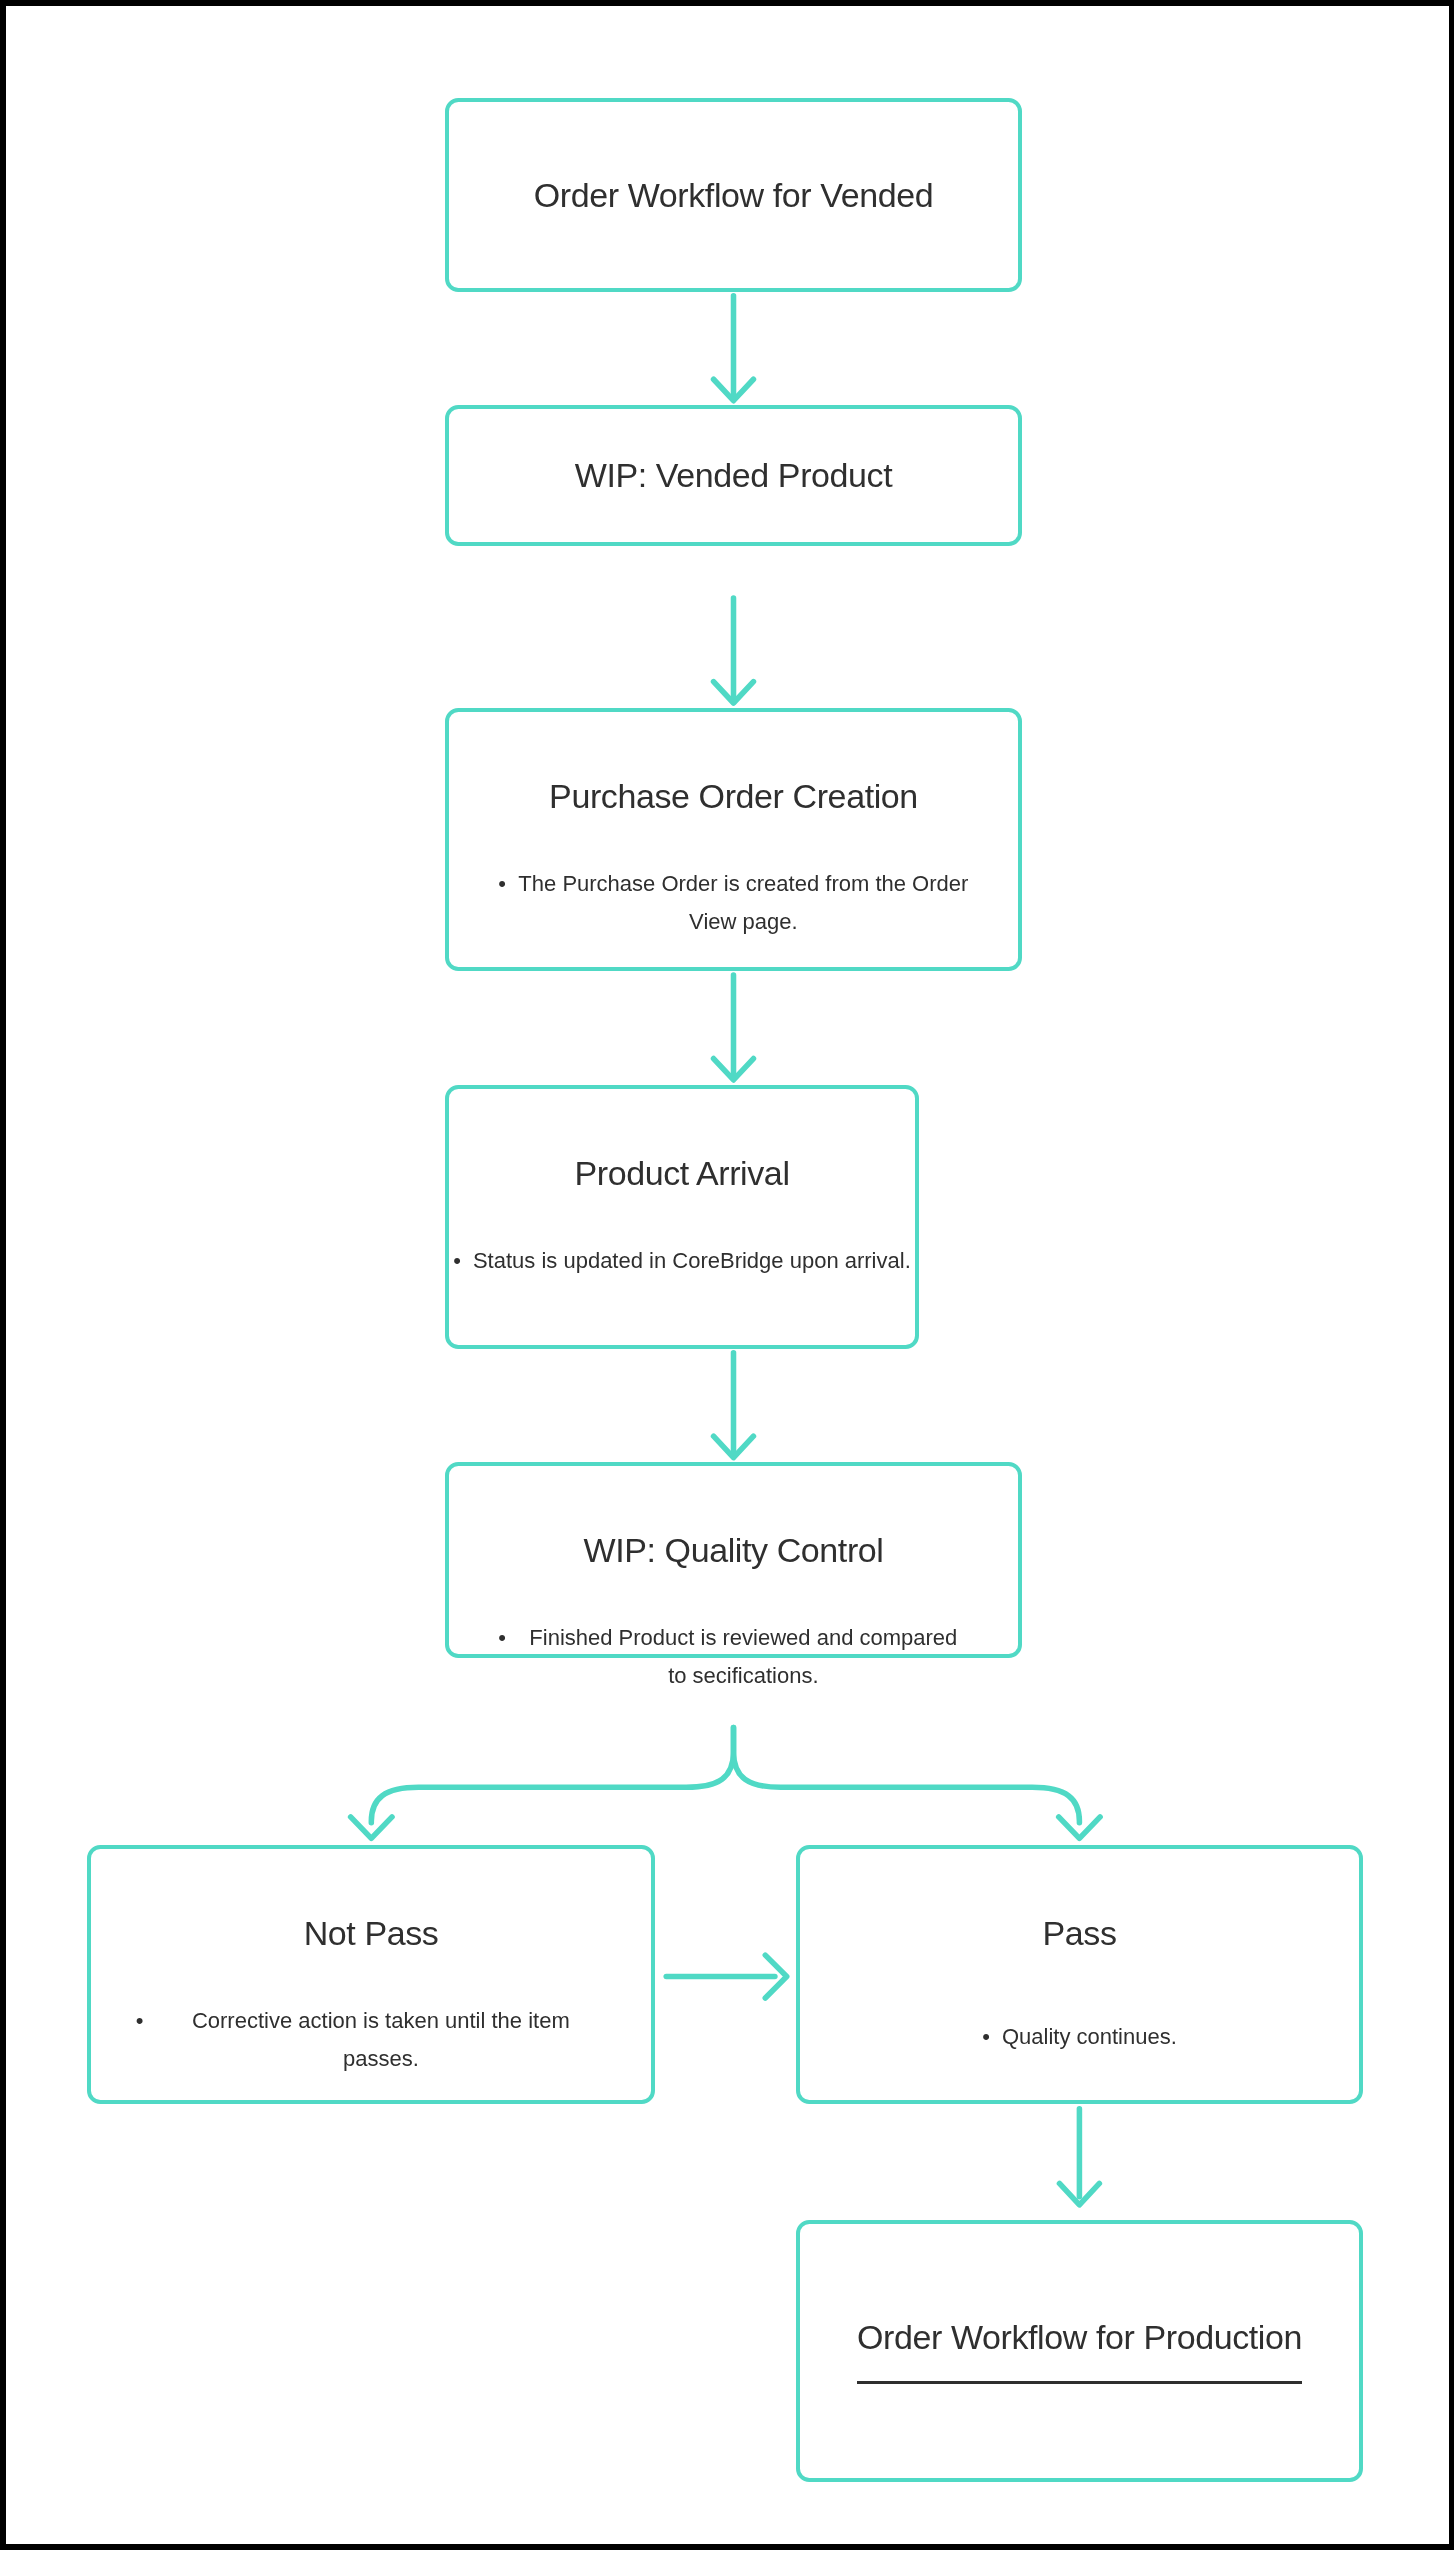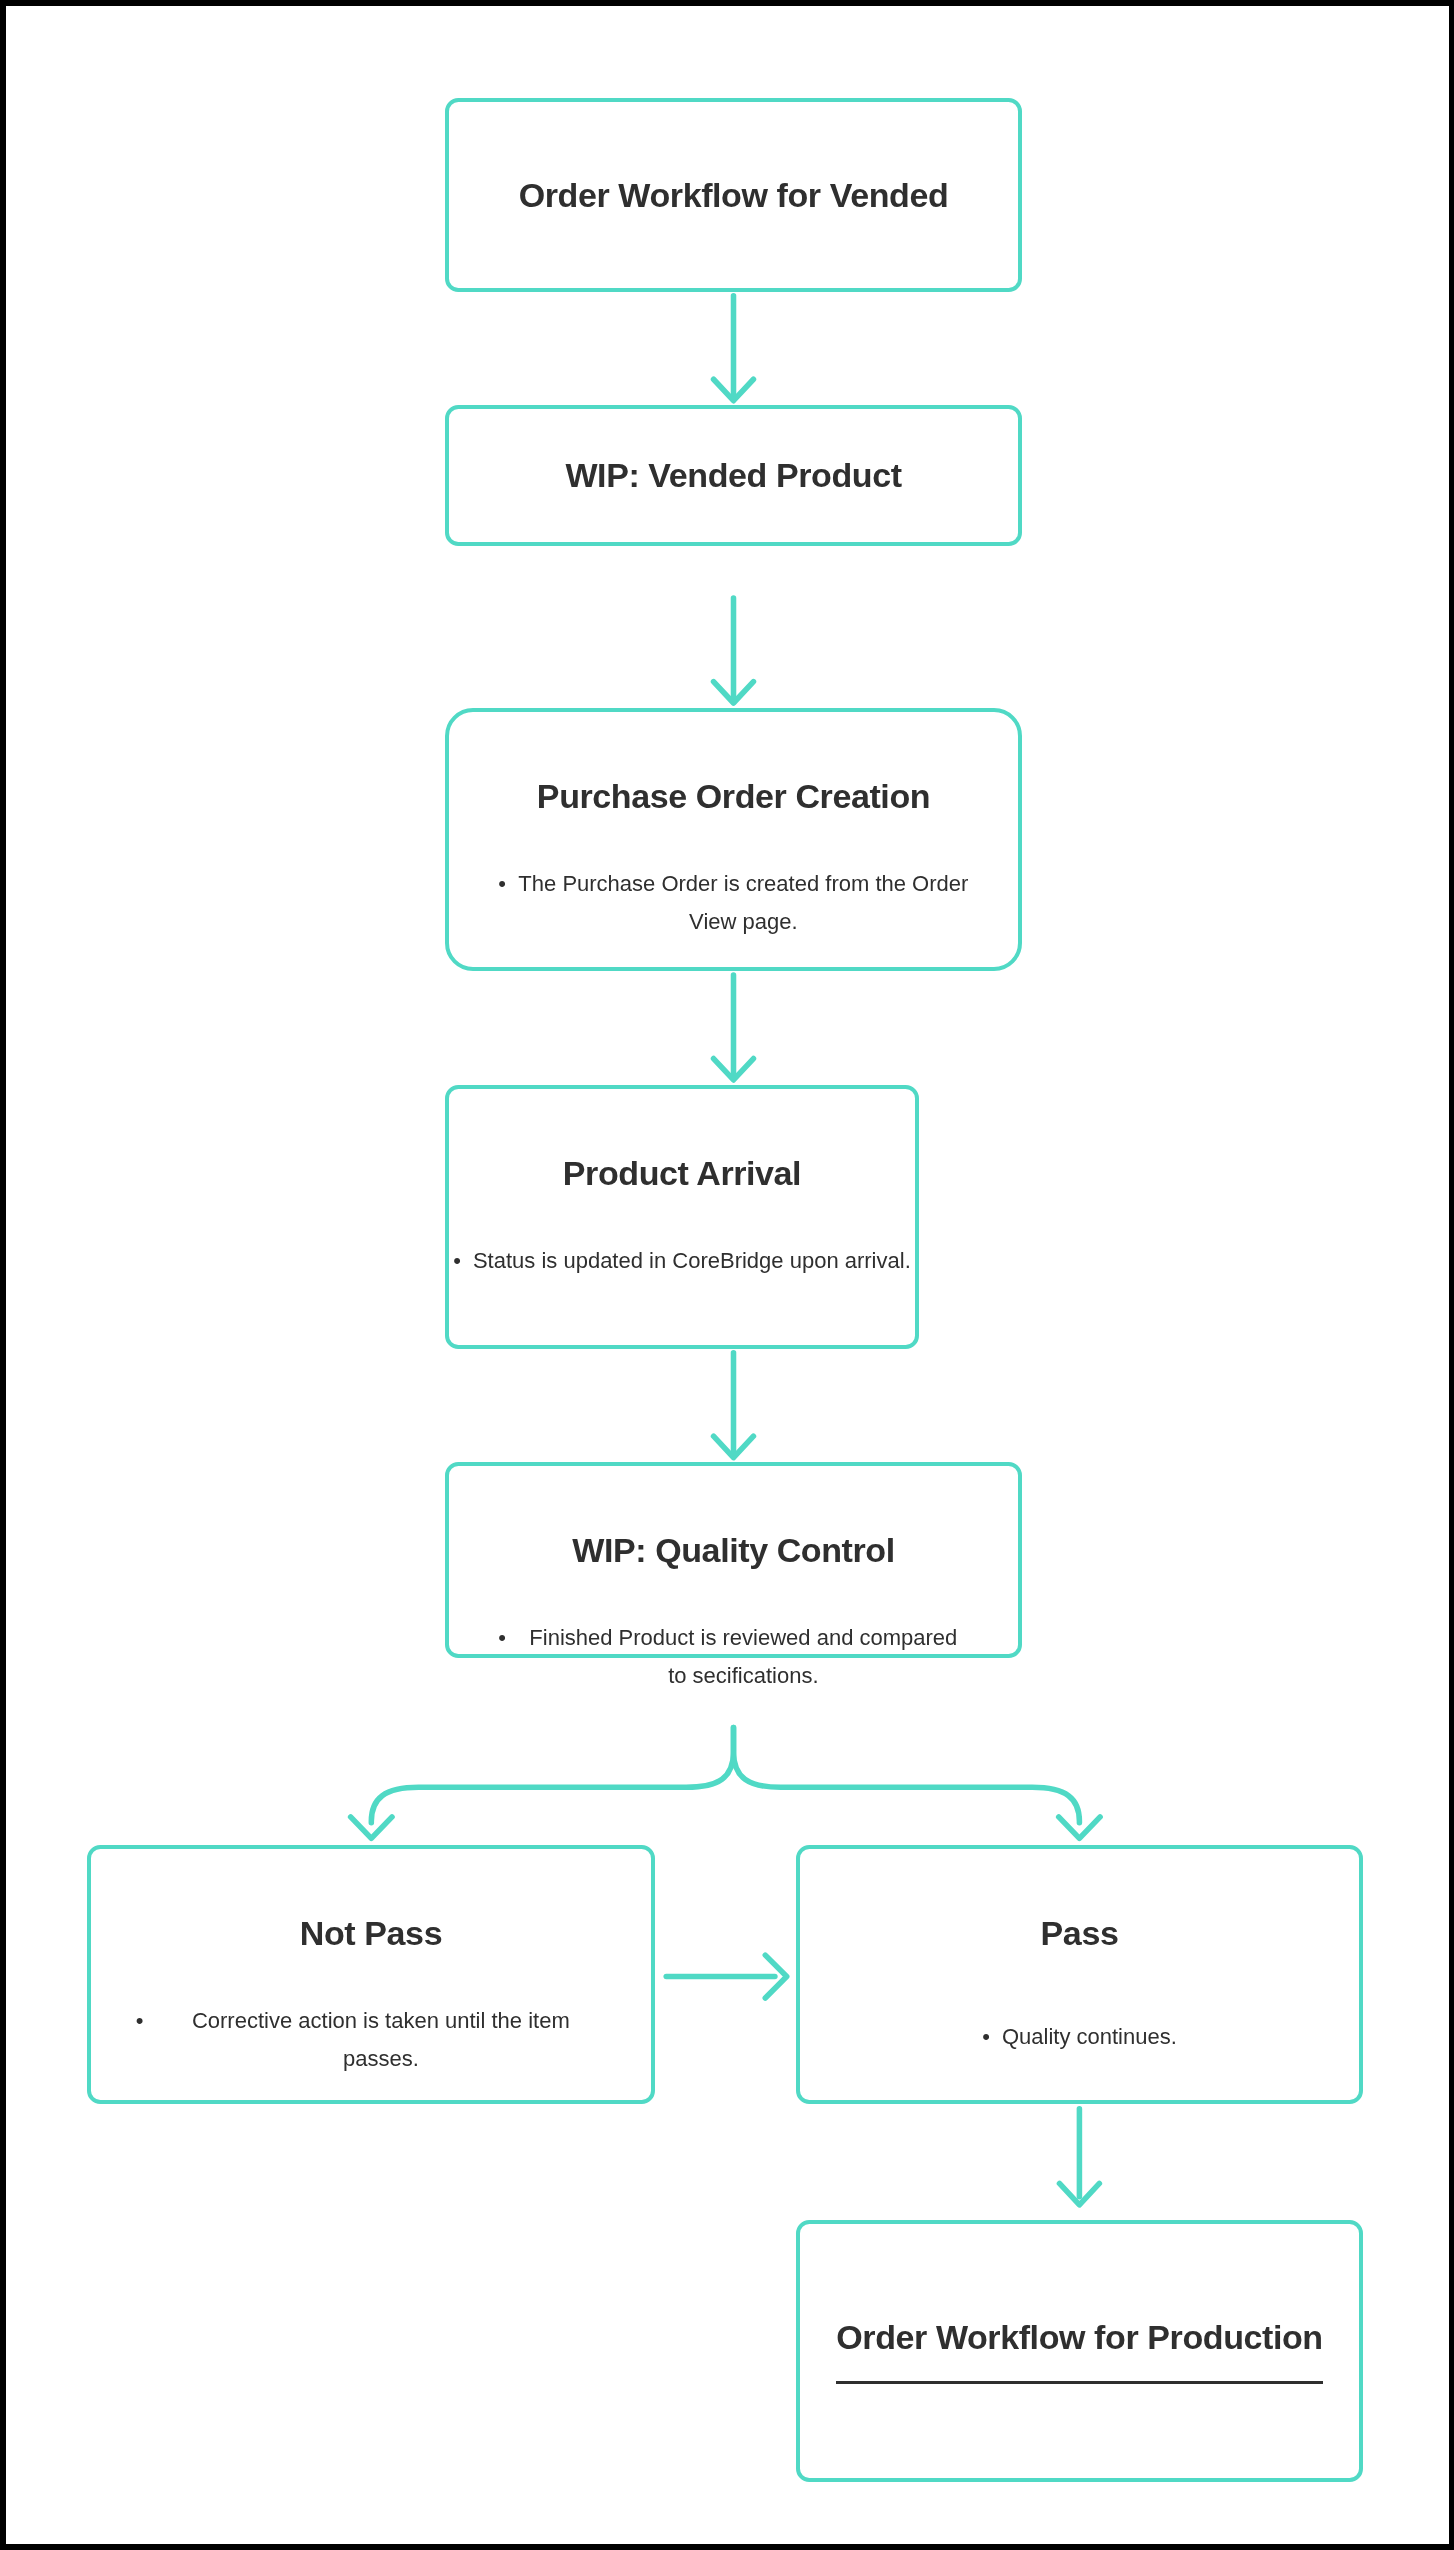"Order Workflow for Vended" .title { font-weight: bold -> normal }
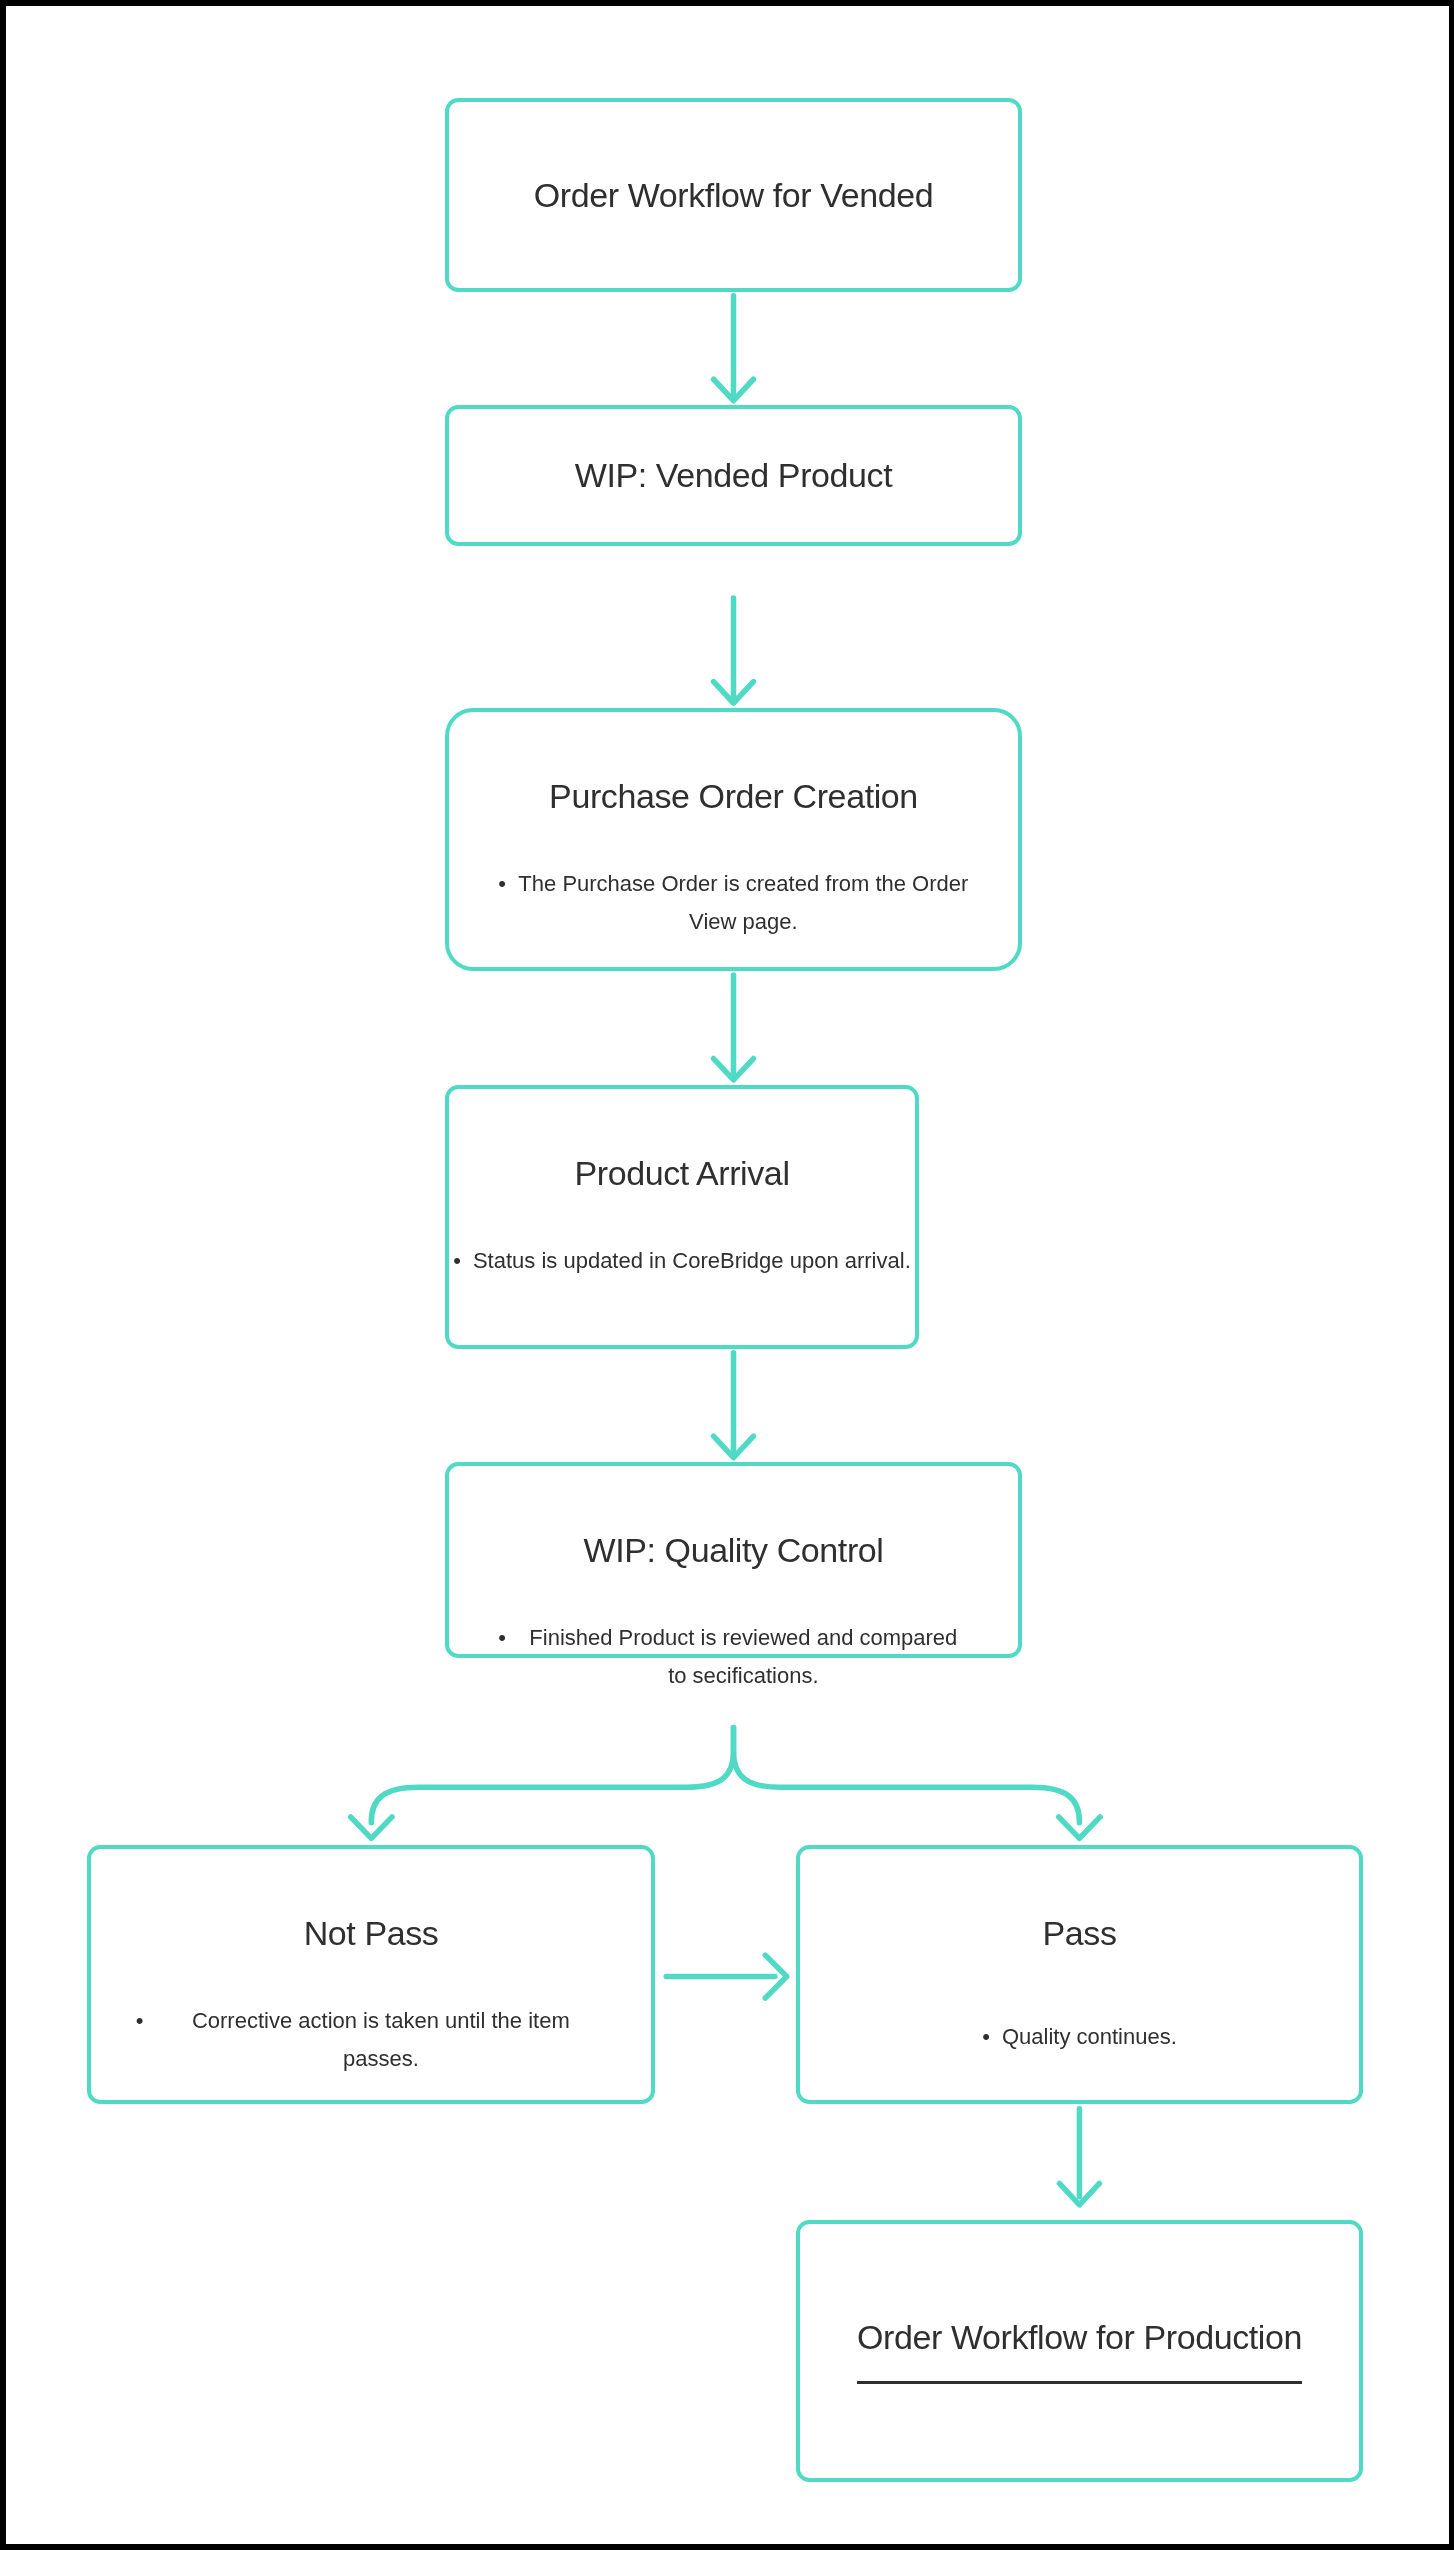"Purchase Order Creation" #node-po-creation { border-radius: 28px -> none }
